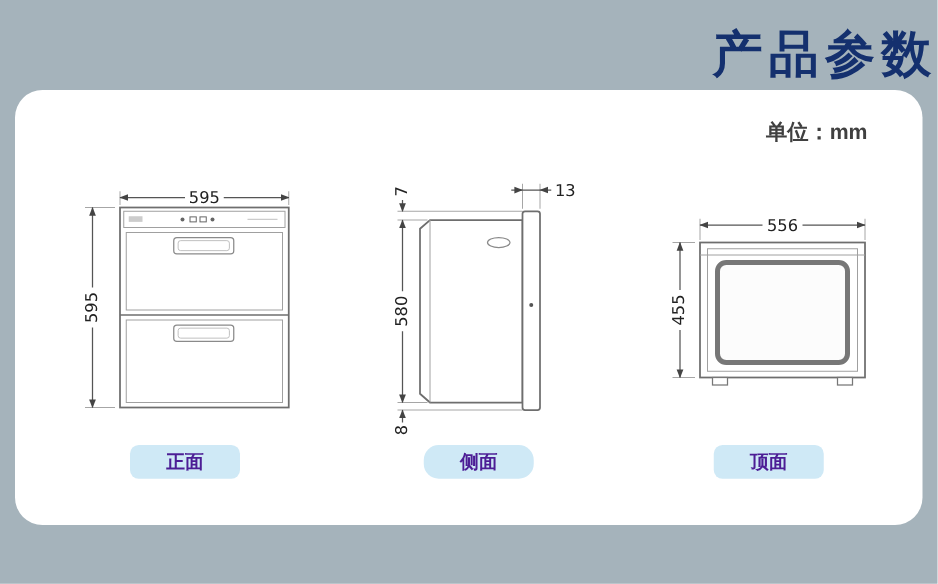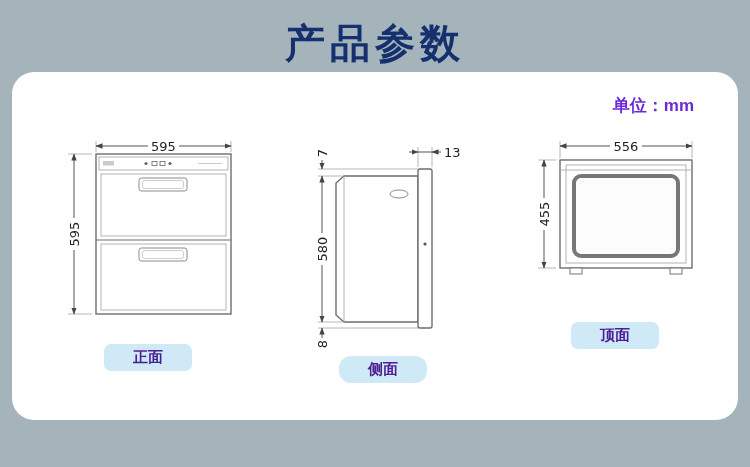"产品参数" .page-title { text-align: center -> right }
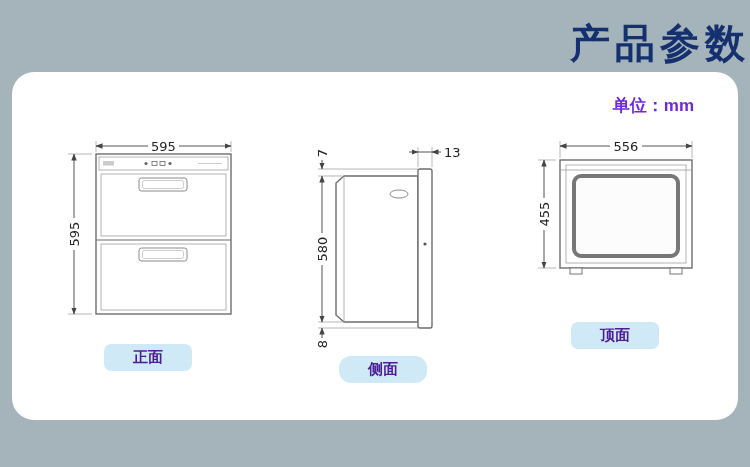"单位：mm" .unit-label { color: #6d28d9 -> #404040 }
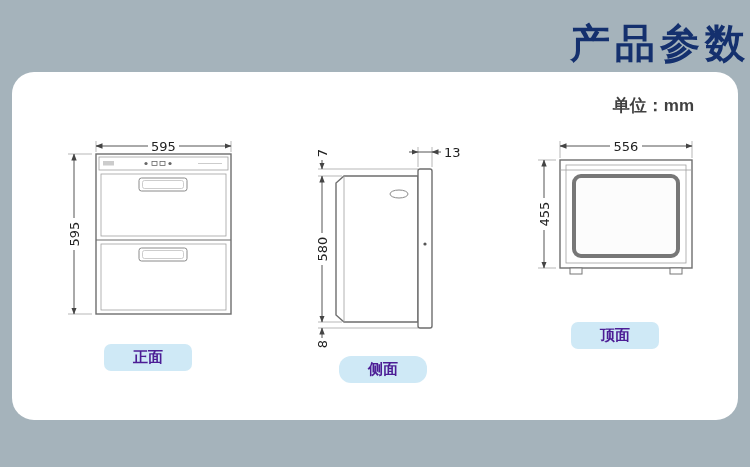"595" .views { align-items: flex-start -> flex-end }
